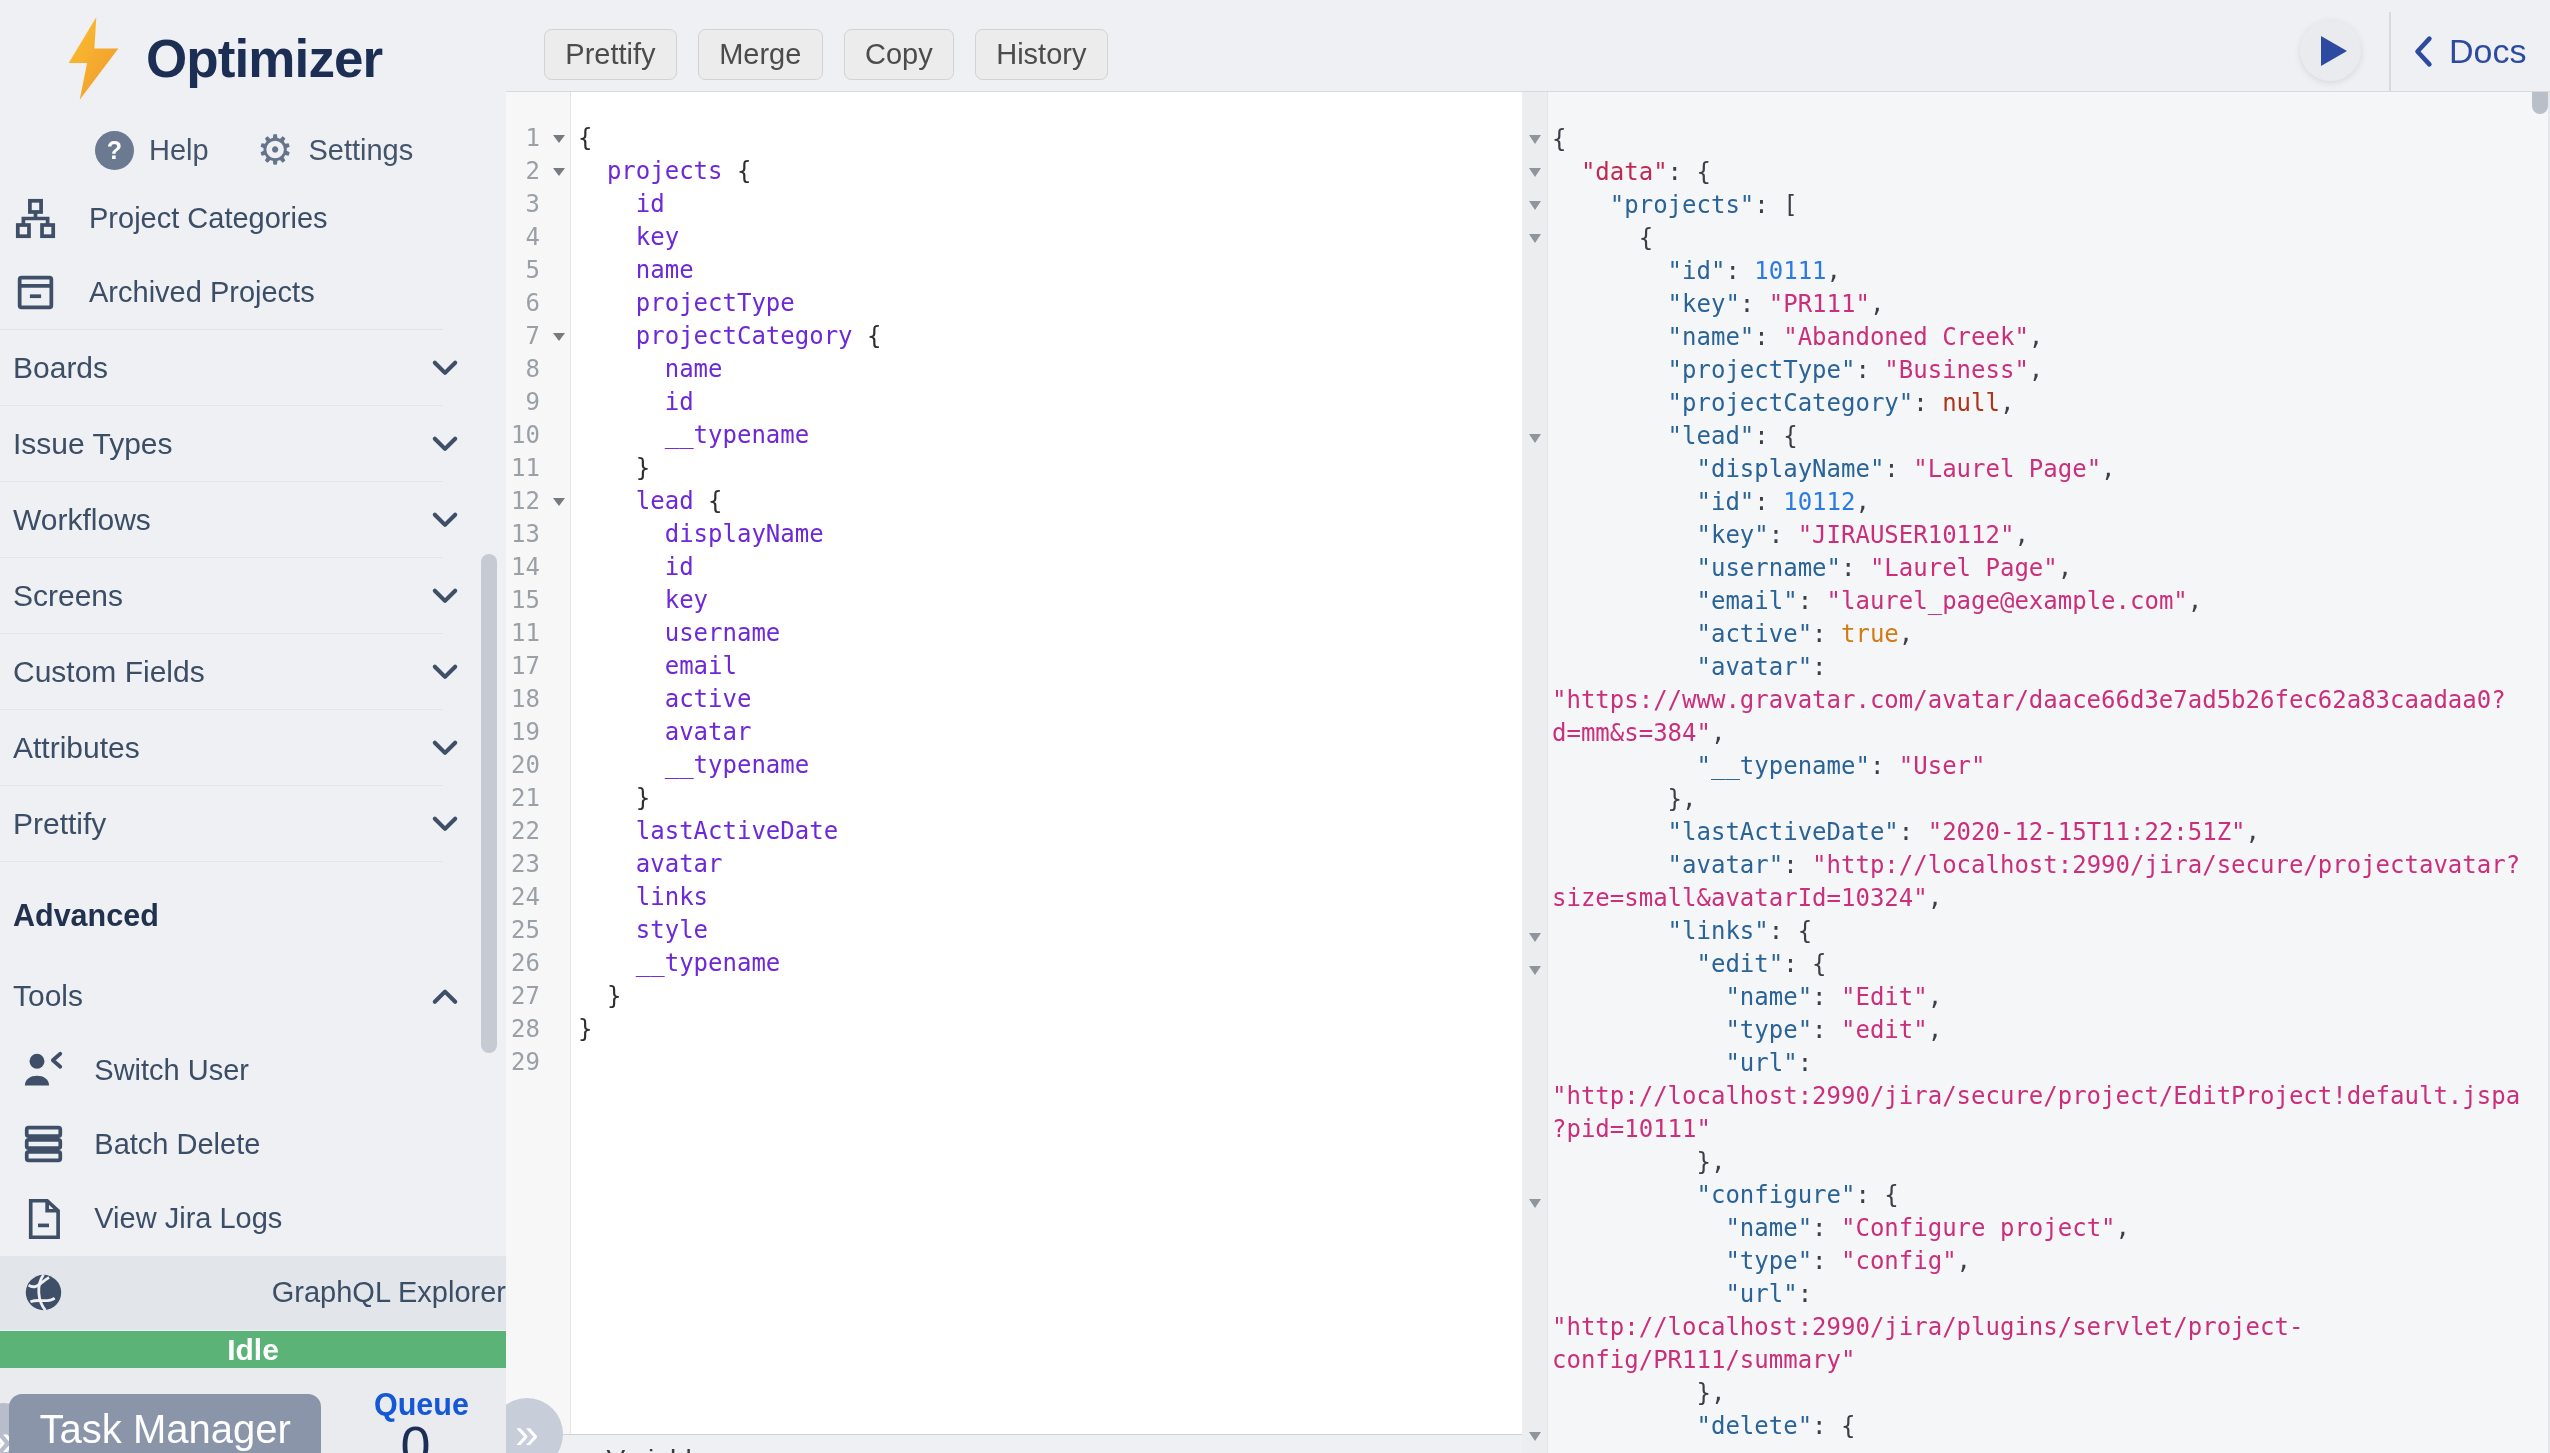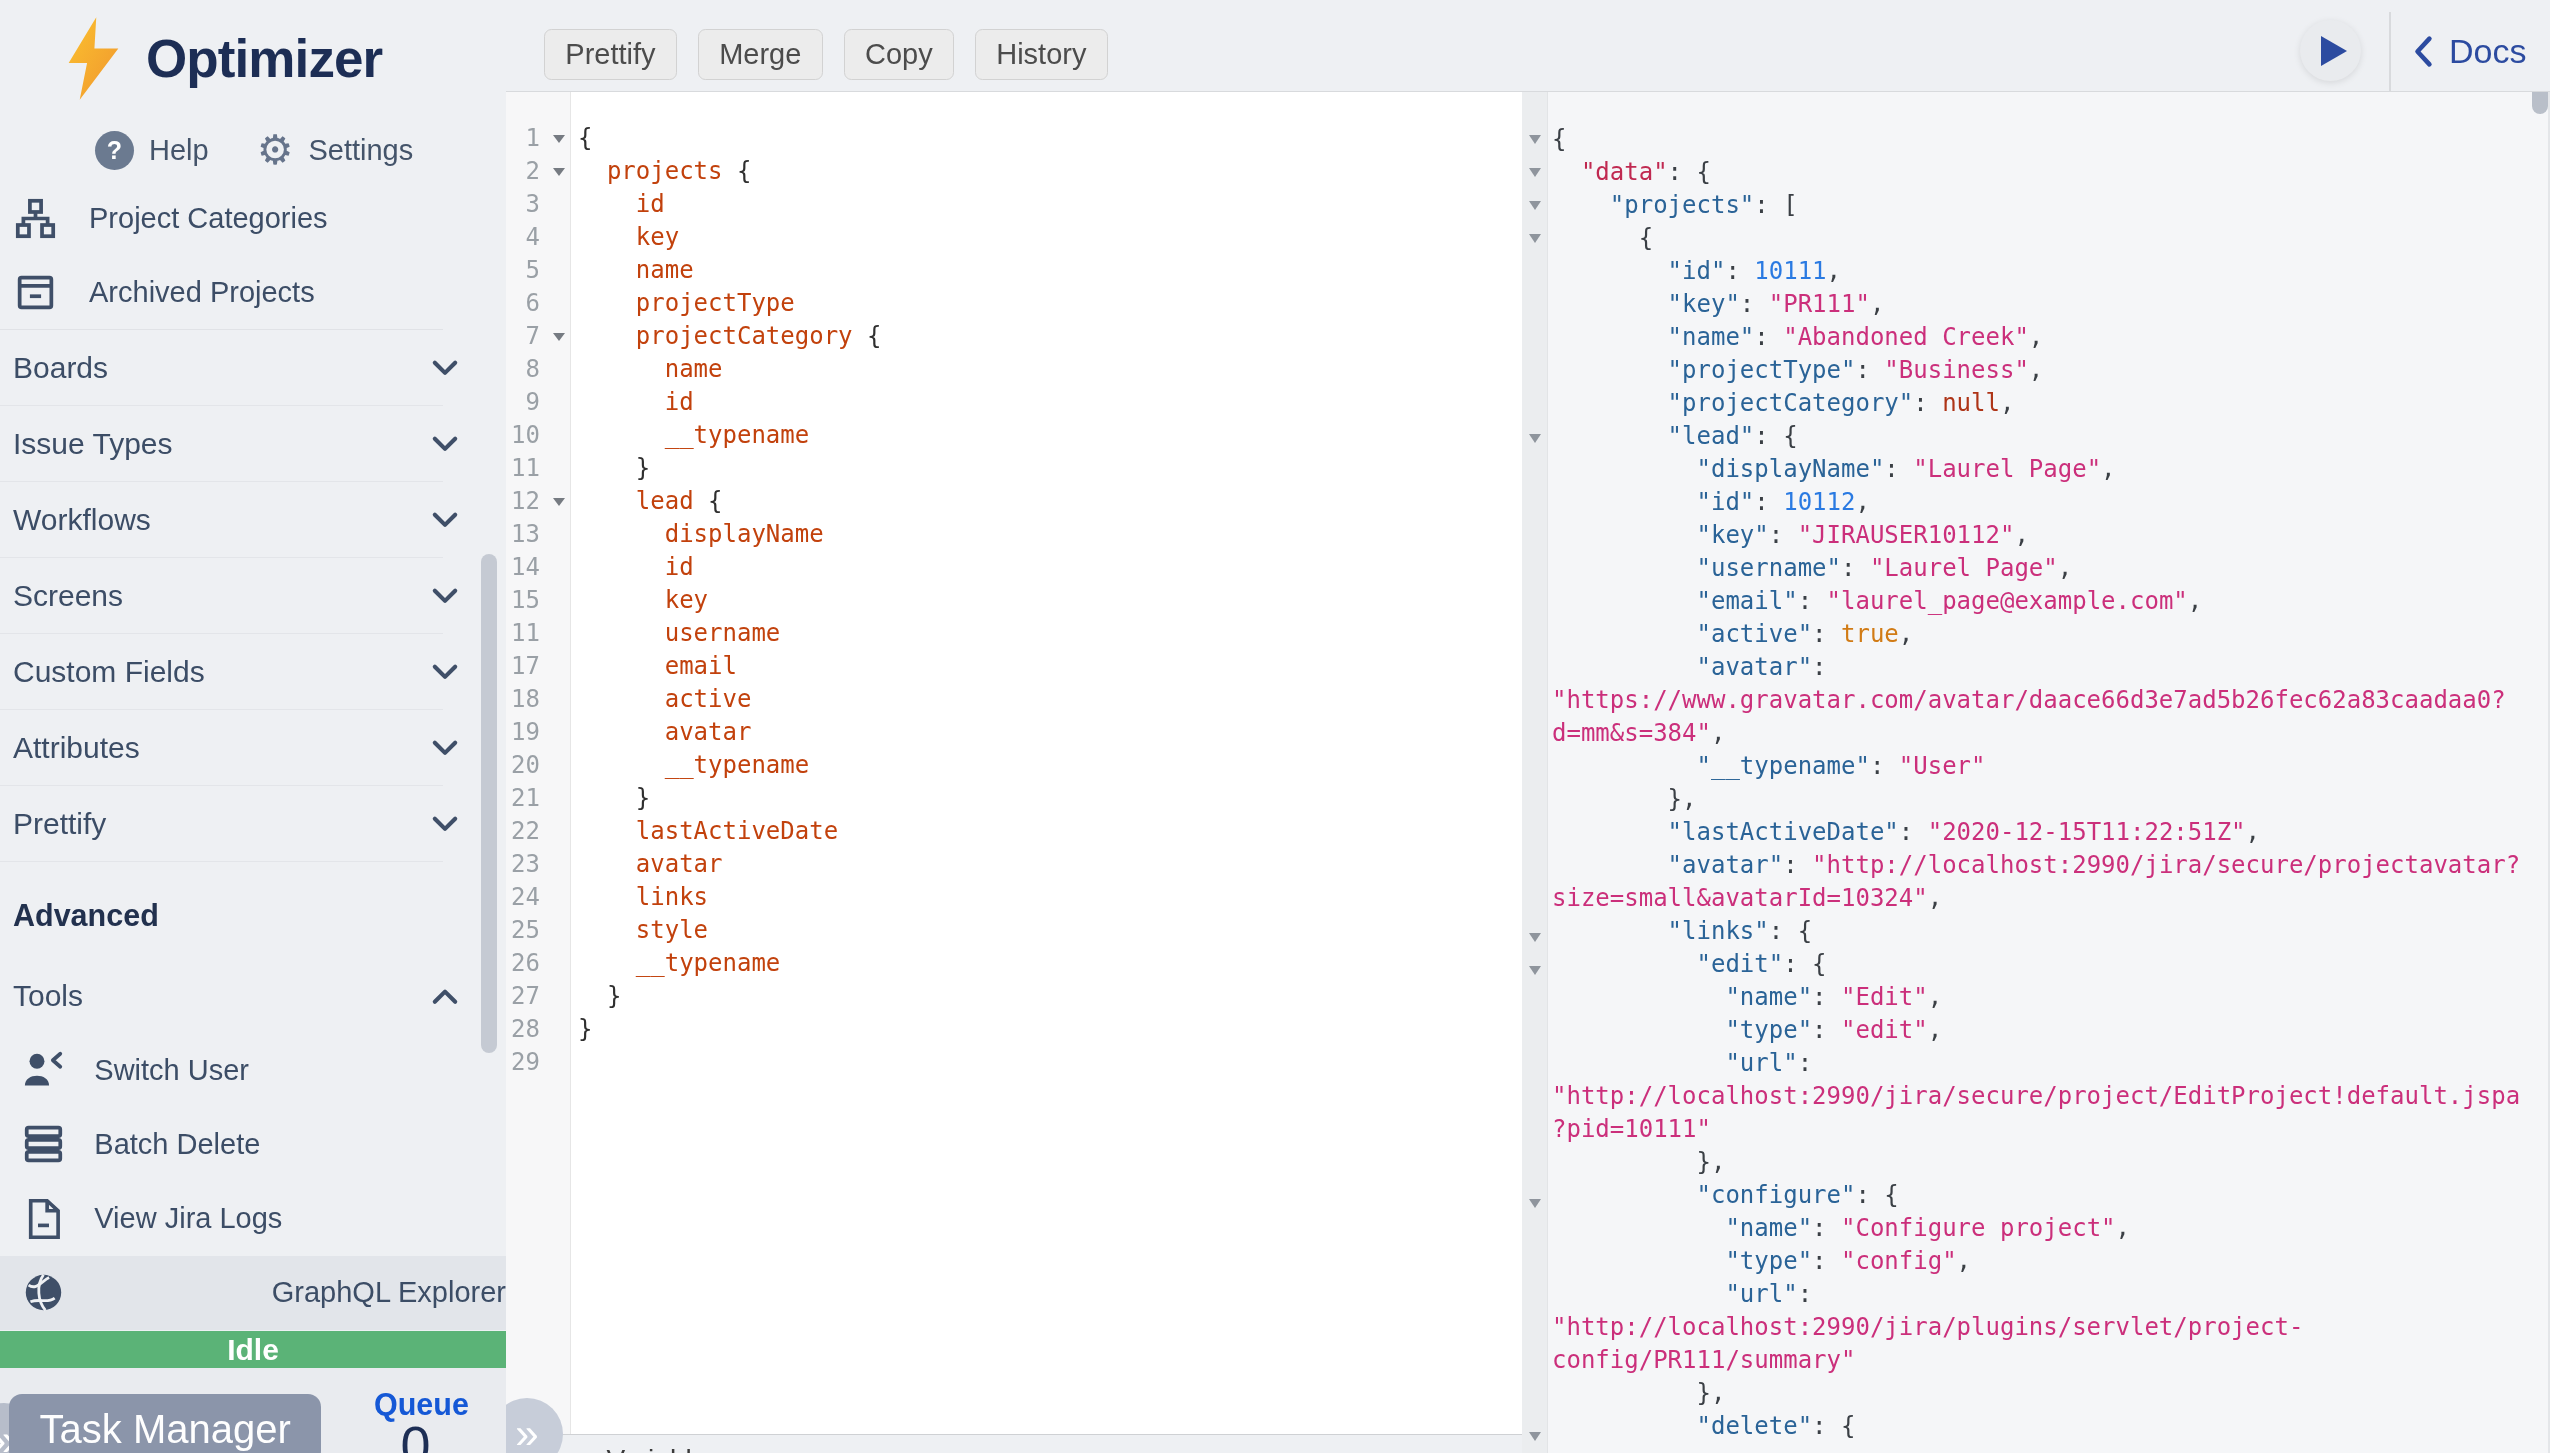"projects" .tk-field { color: #c2410c -> #6d28d9 }
